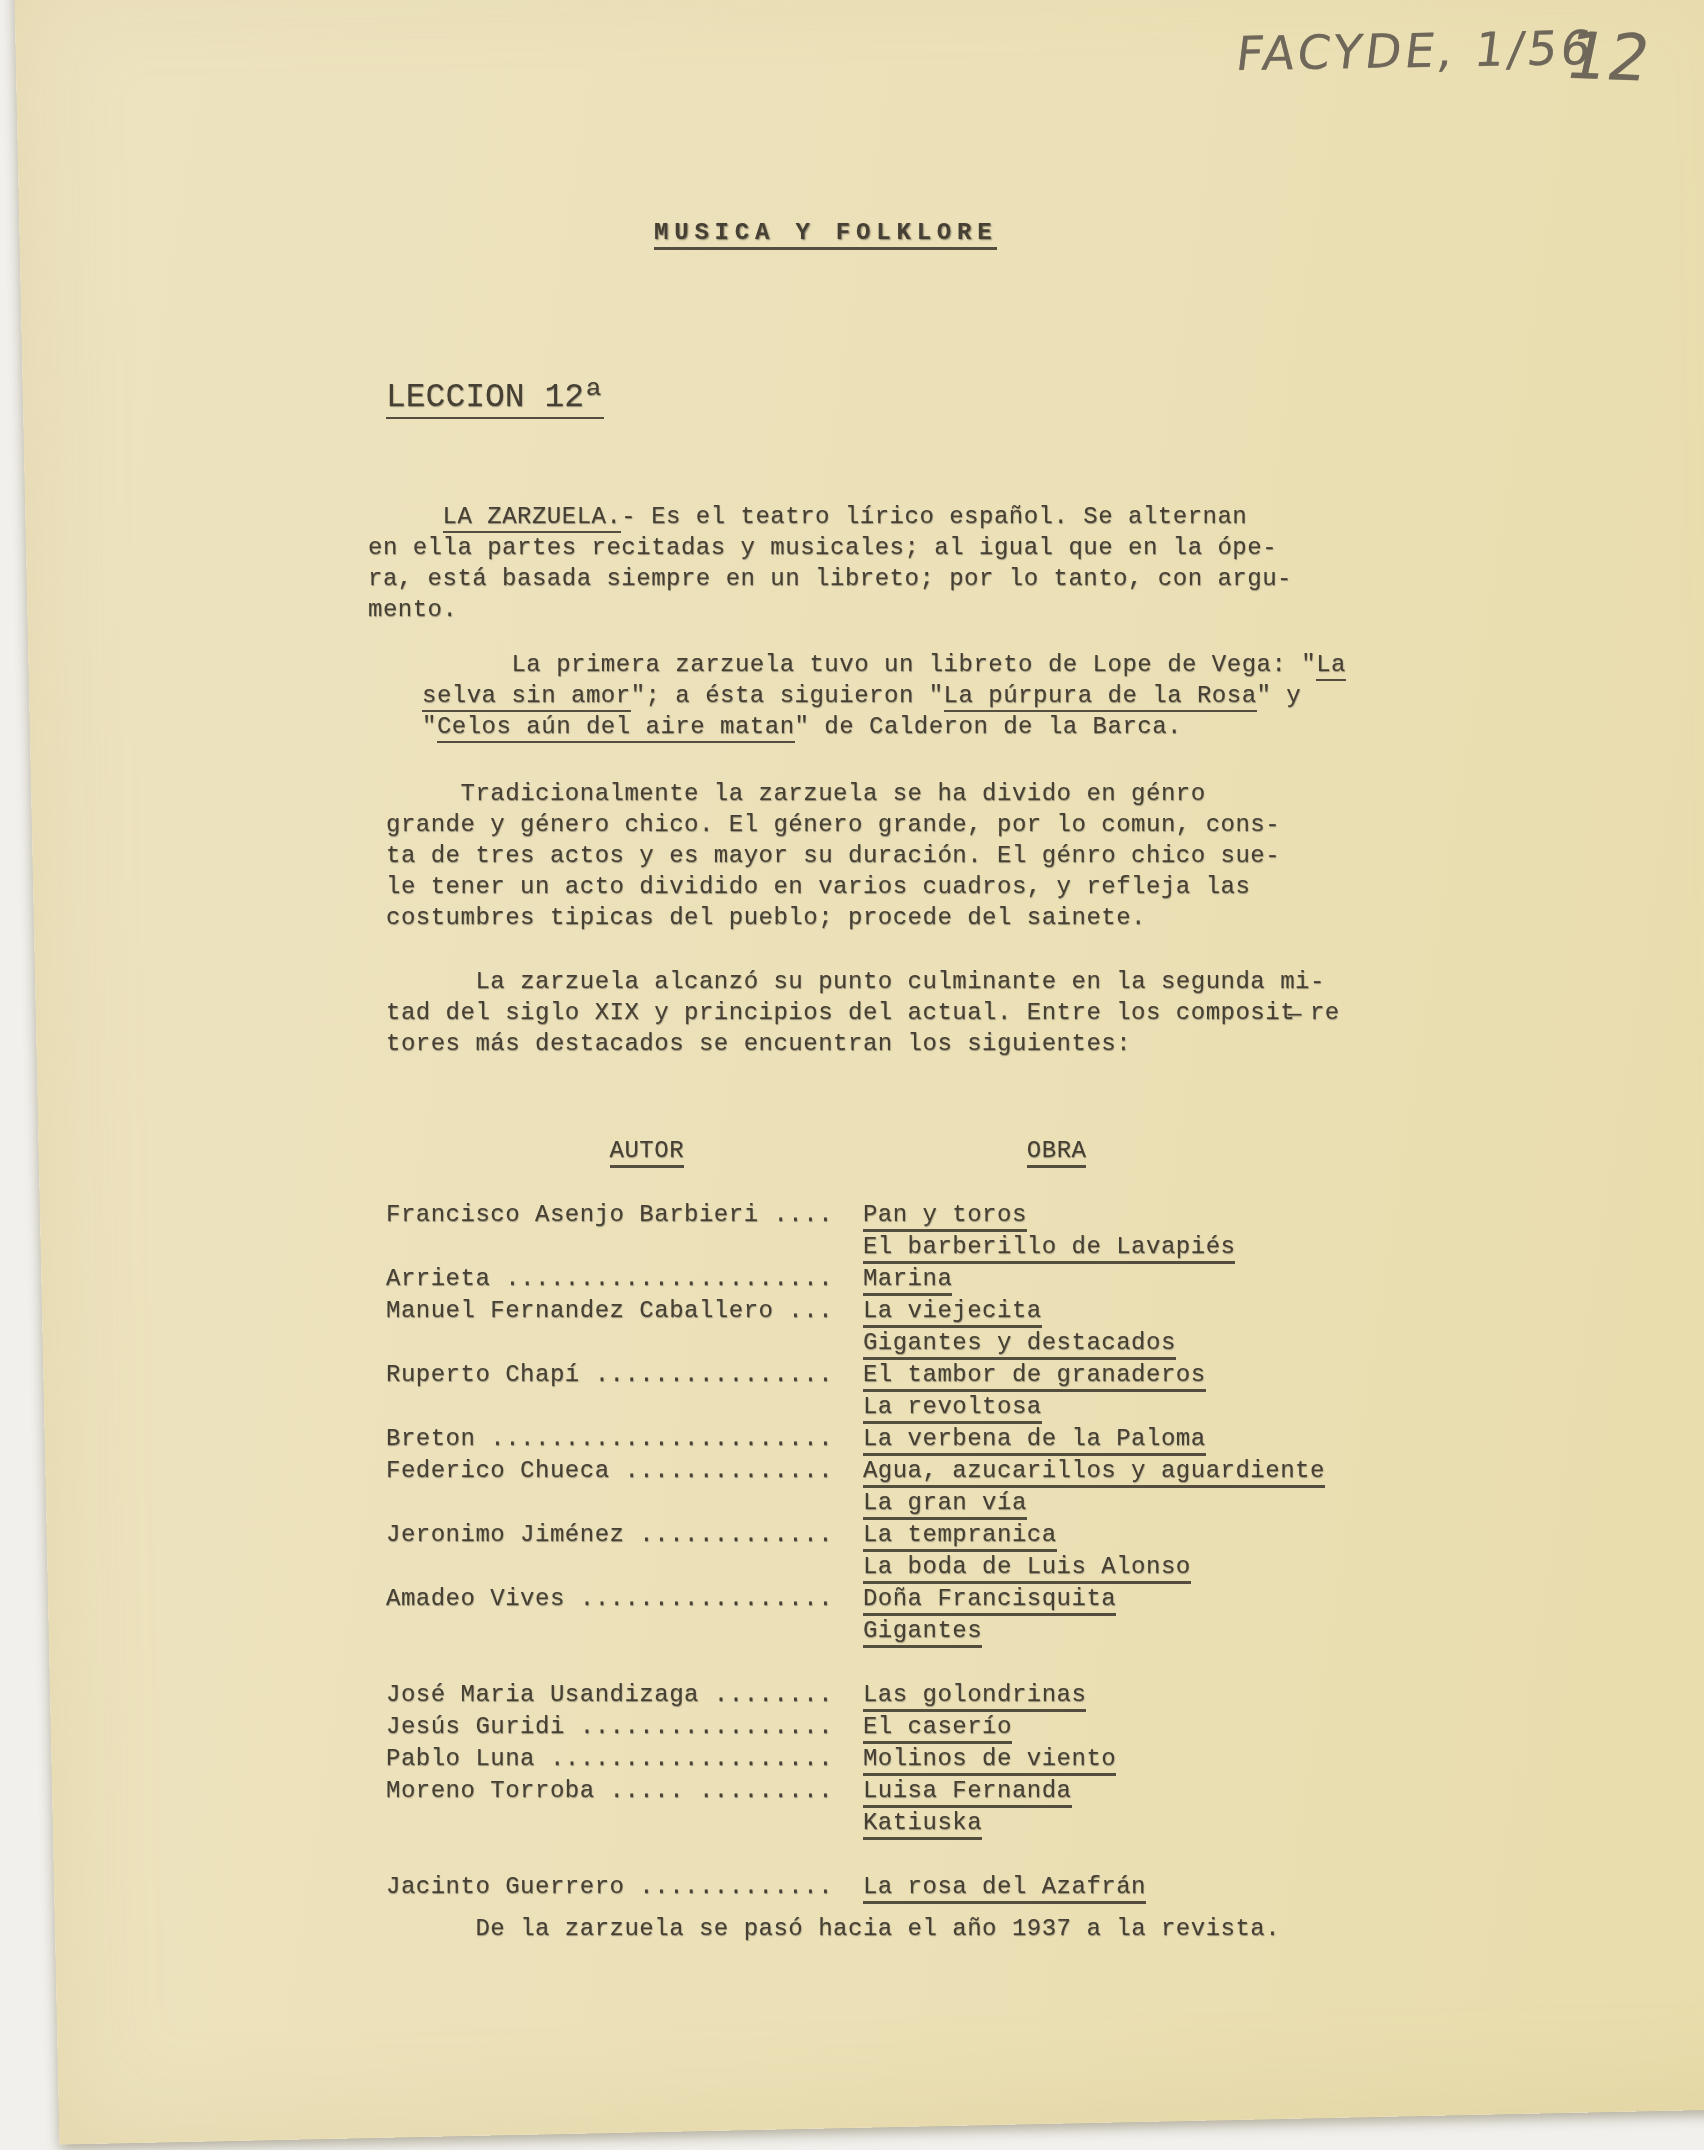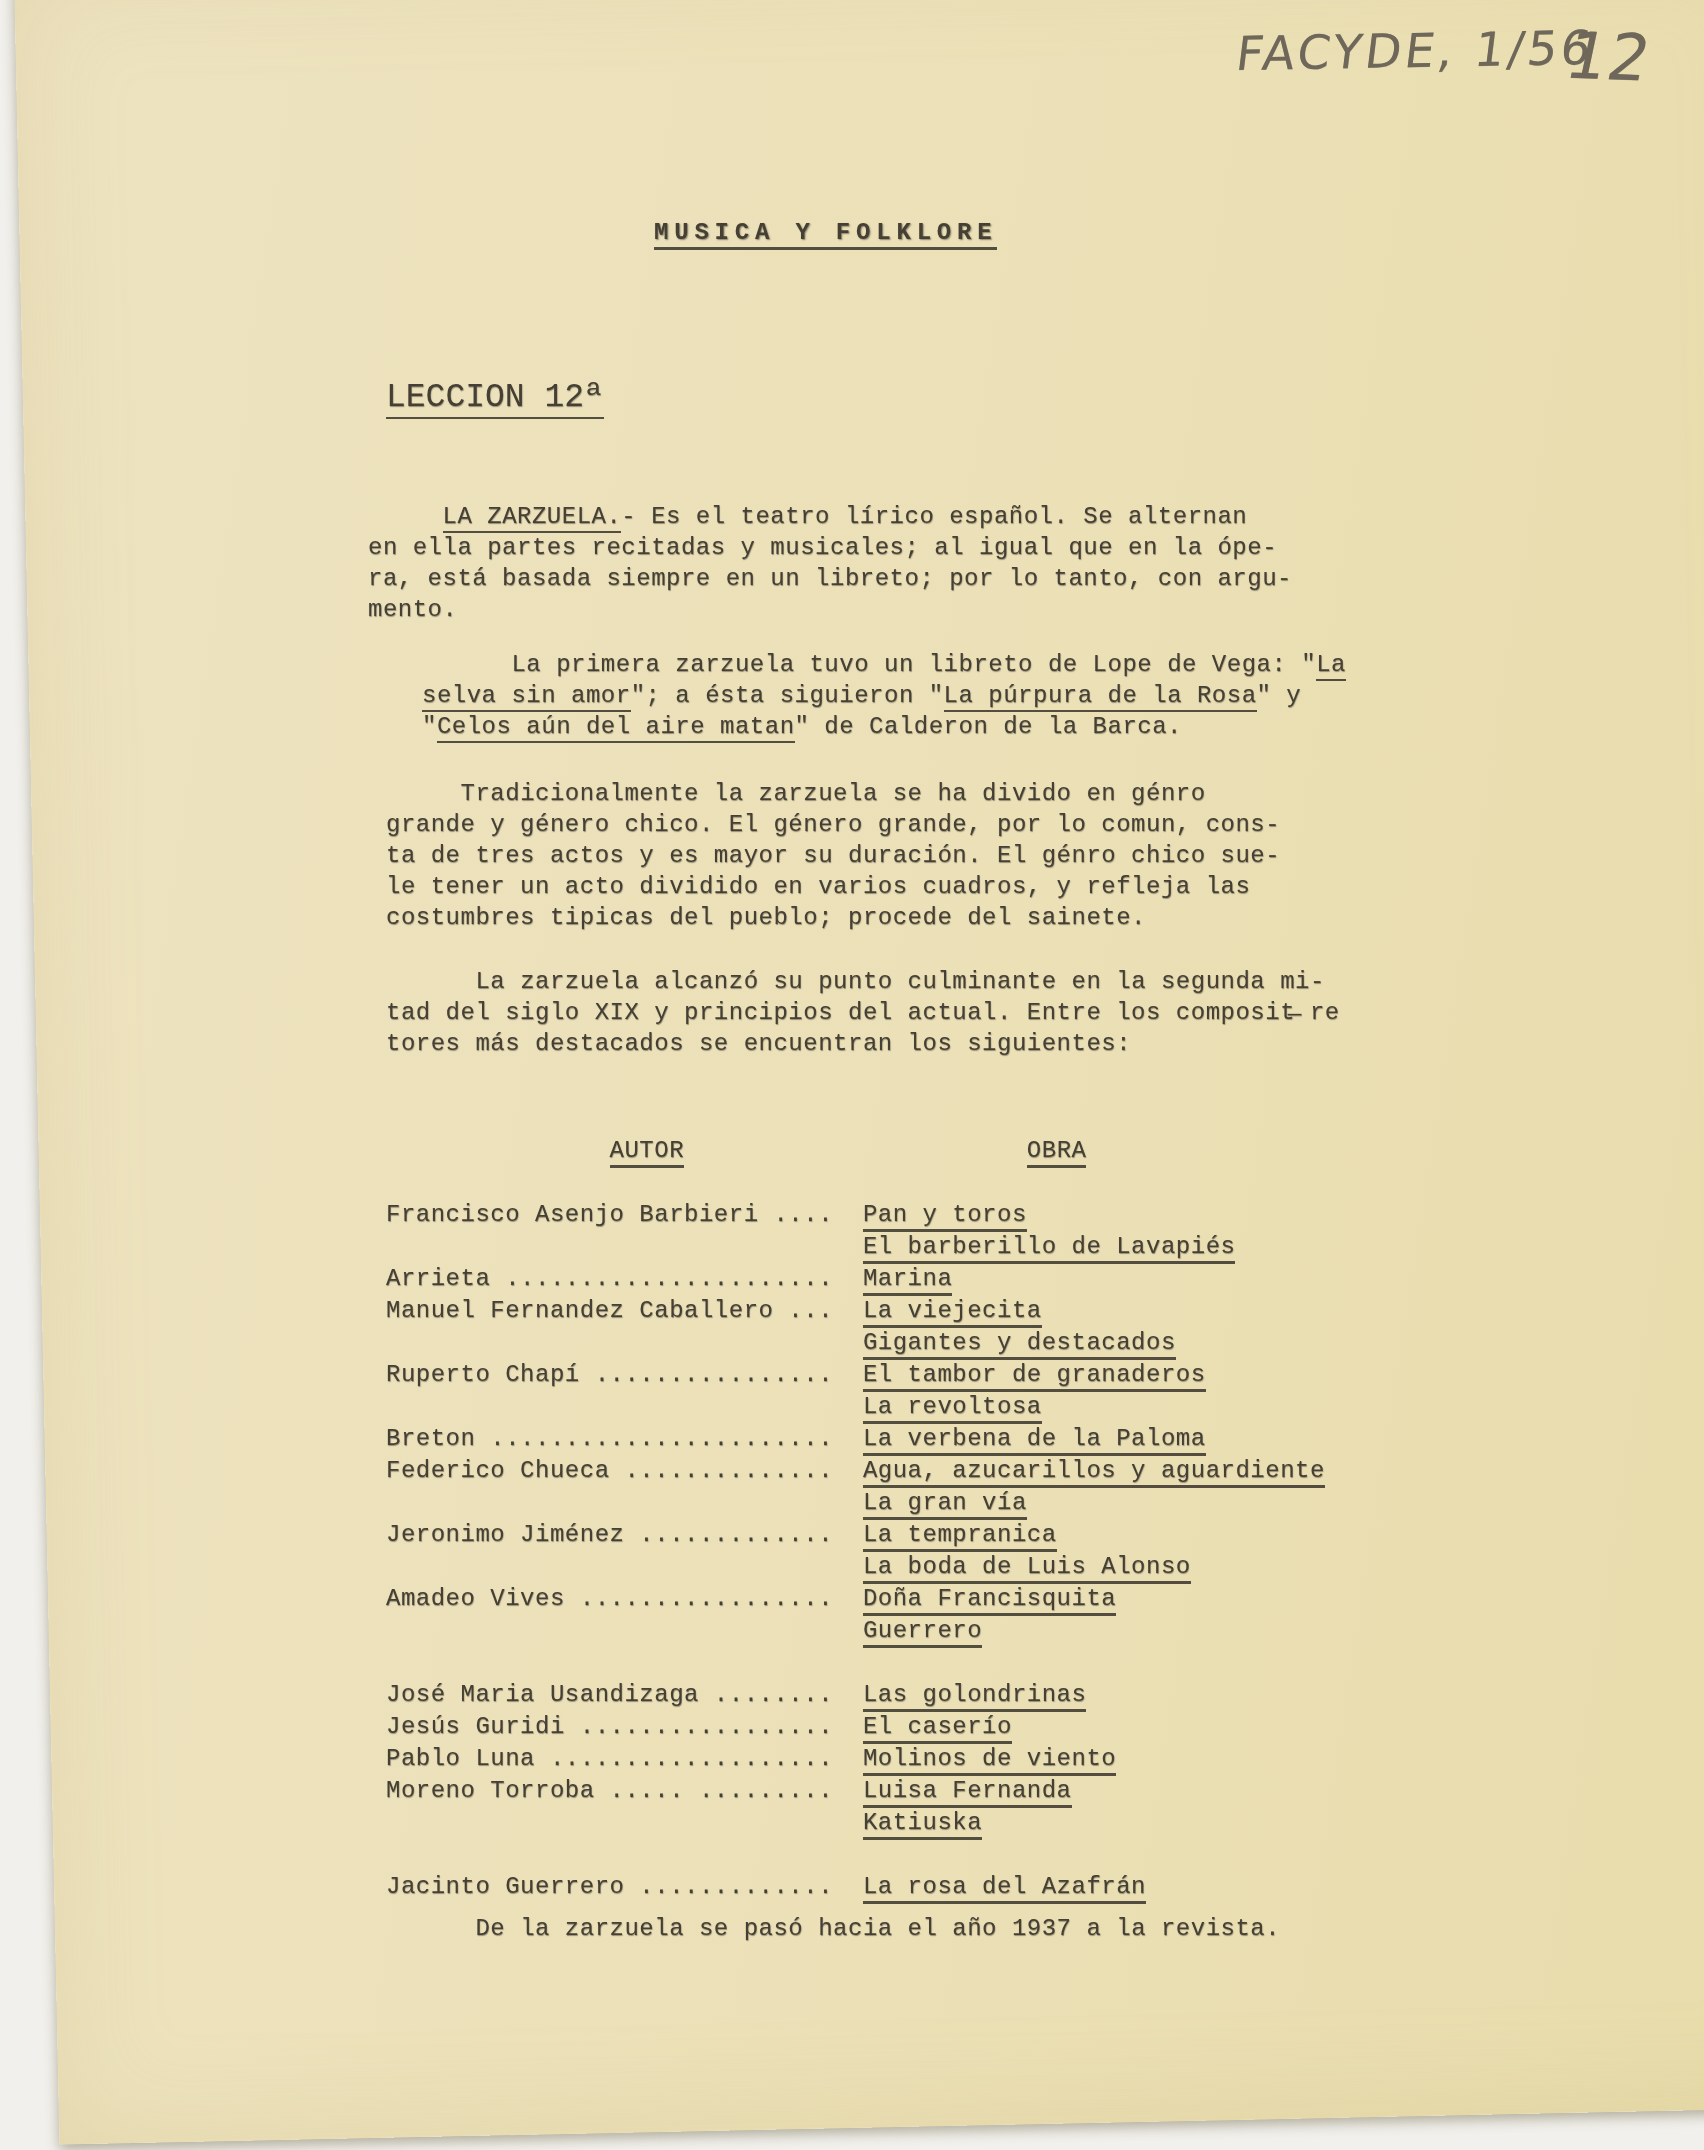"Guerrero" u { text: Guerrero -> Gigantes }
